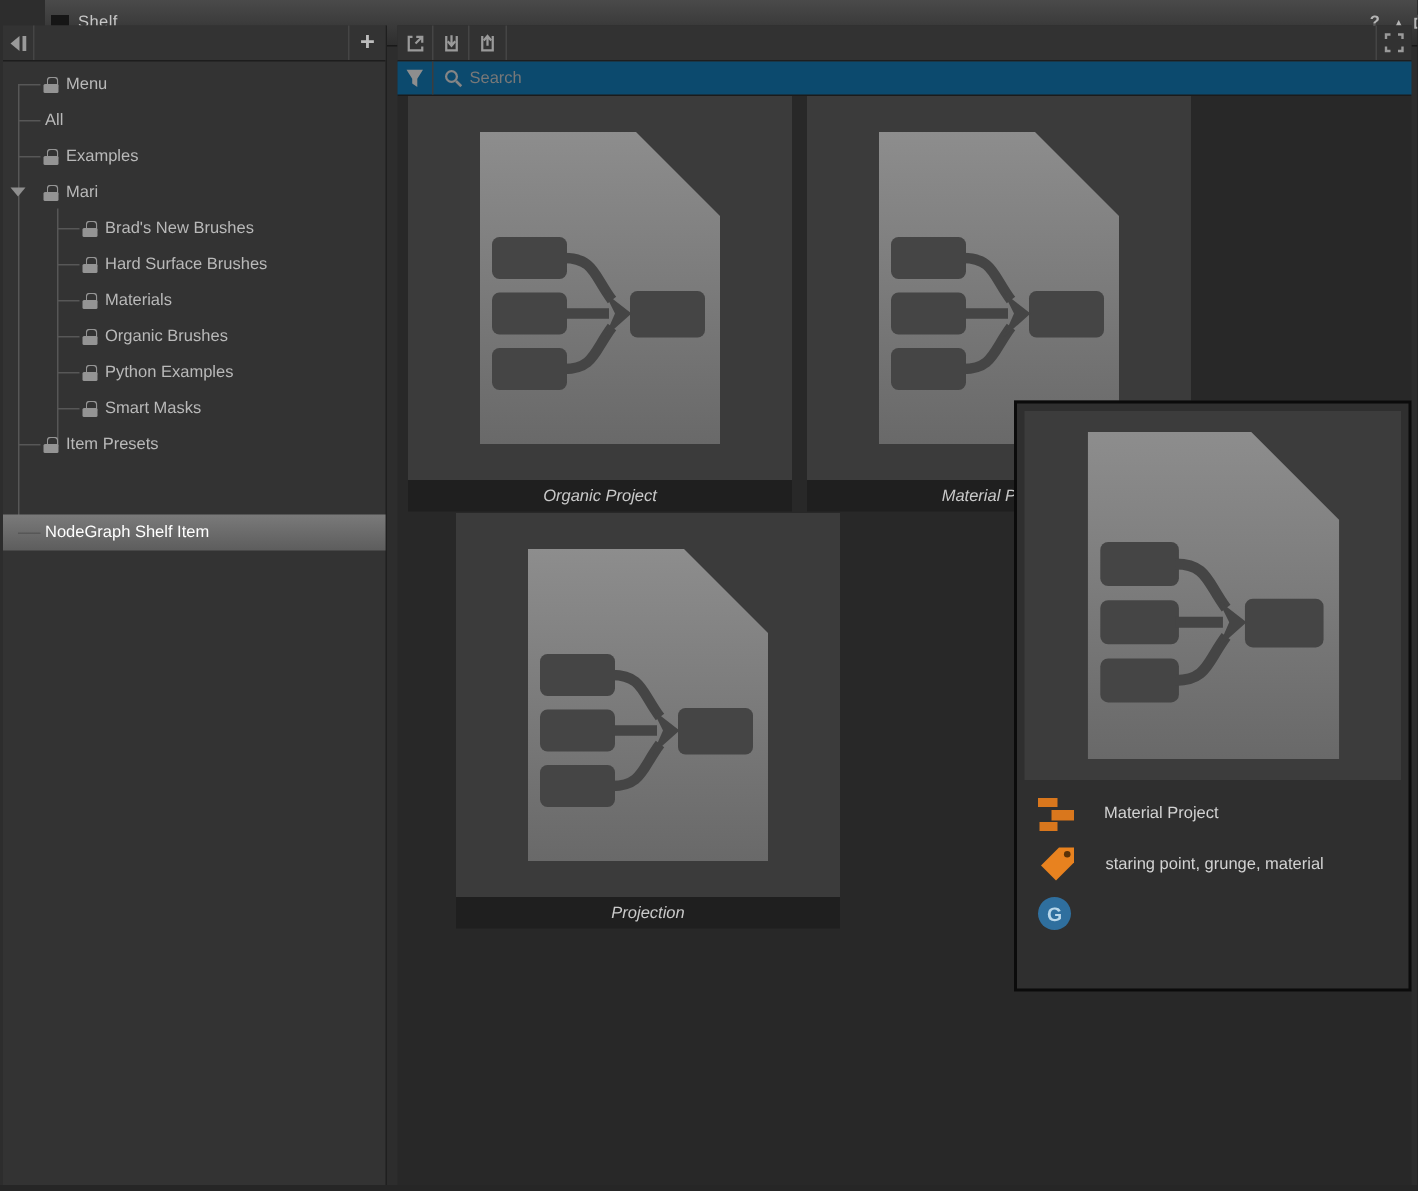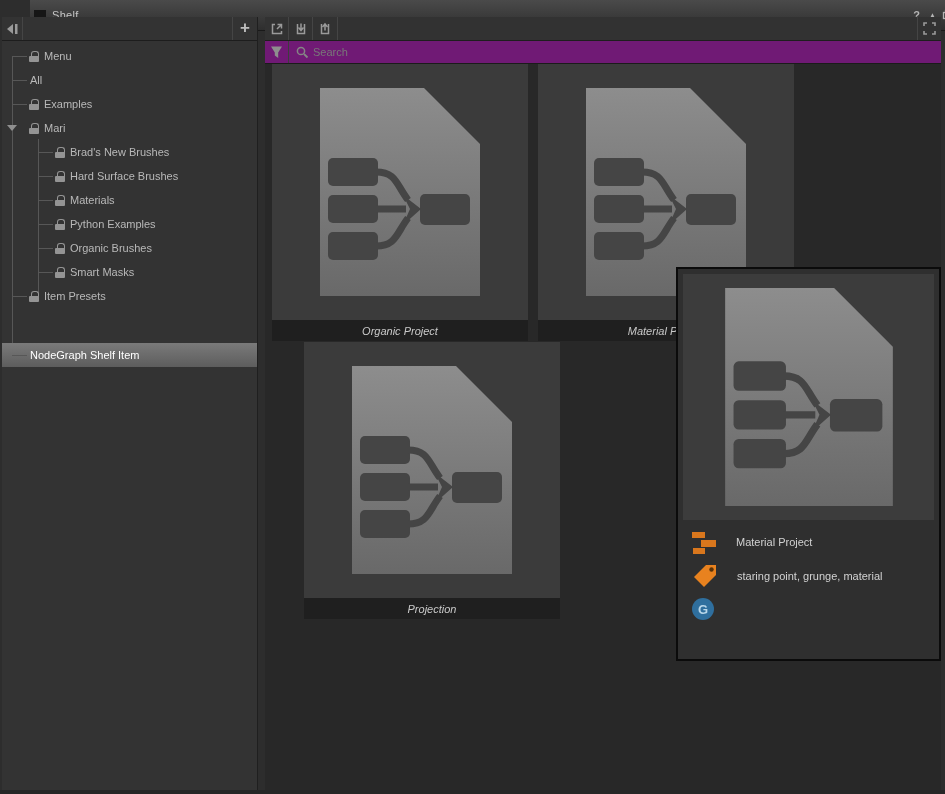"Search" .searchbar { background: #701a75 -> #0c4a6e }
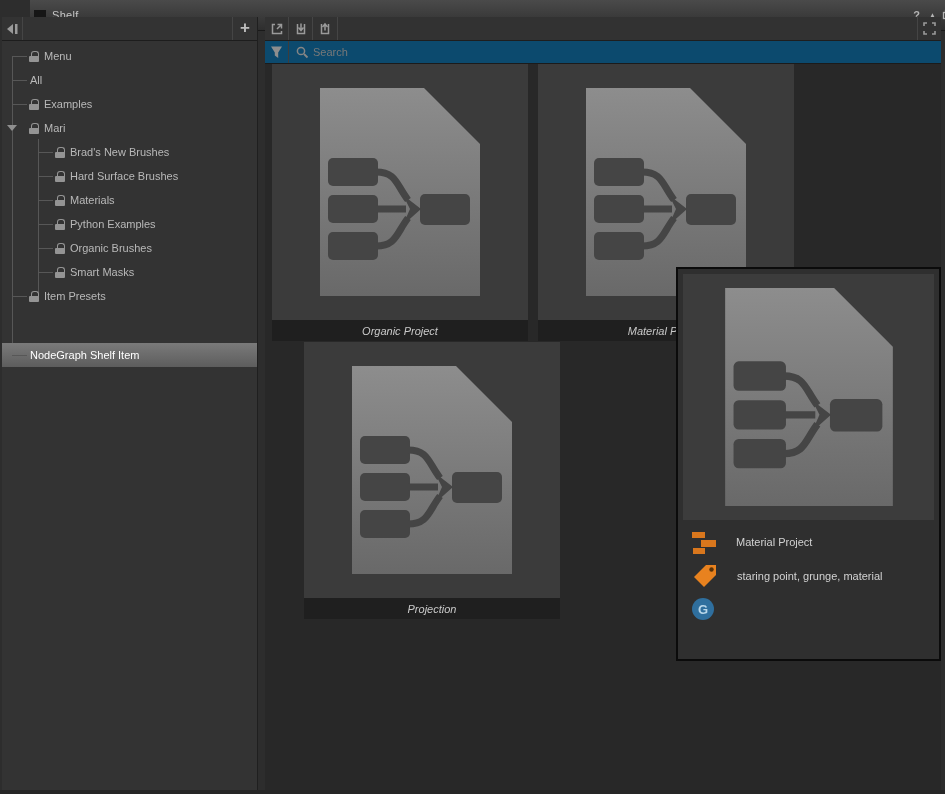"Python Examples" div.trow { order: before "Organic Brushes" -> after "Organic Brushes" }
